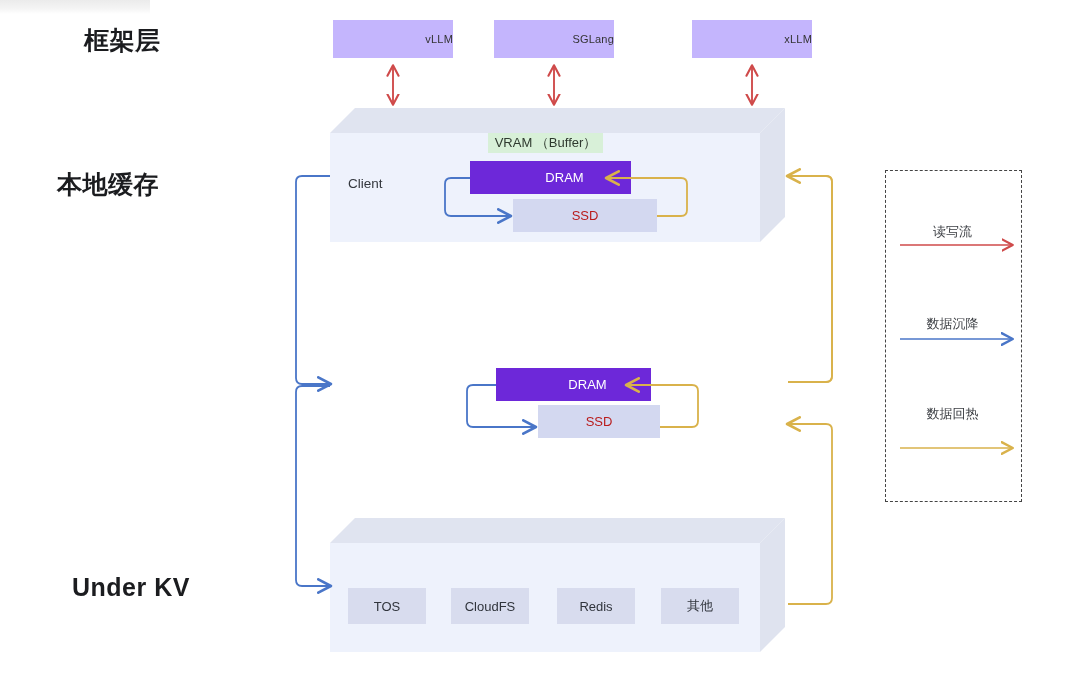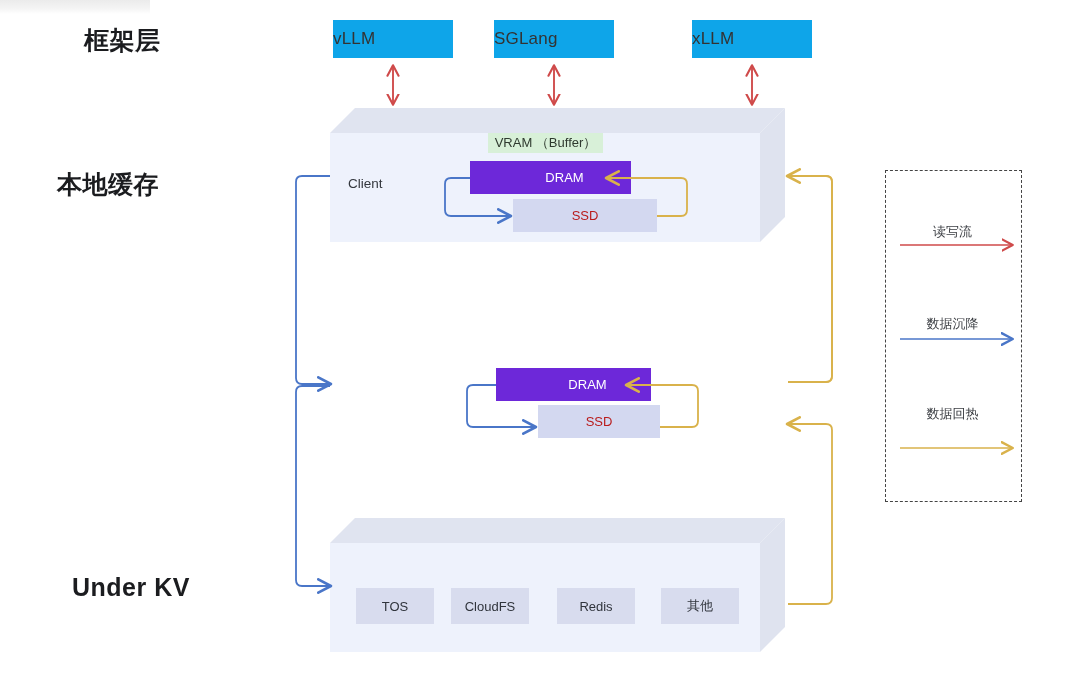"vLLM" .fw-box { background: #0ea5e9 -> #c4b5fd; font-size: 17px -> 11px; justify-content: flex-start -> flex-end }
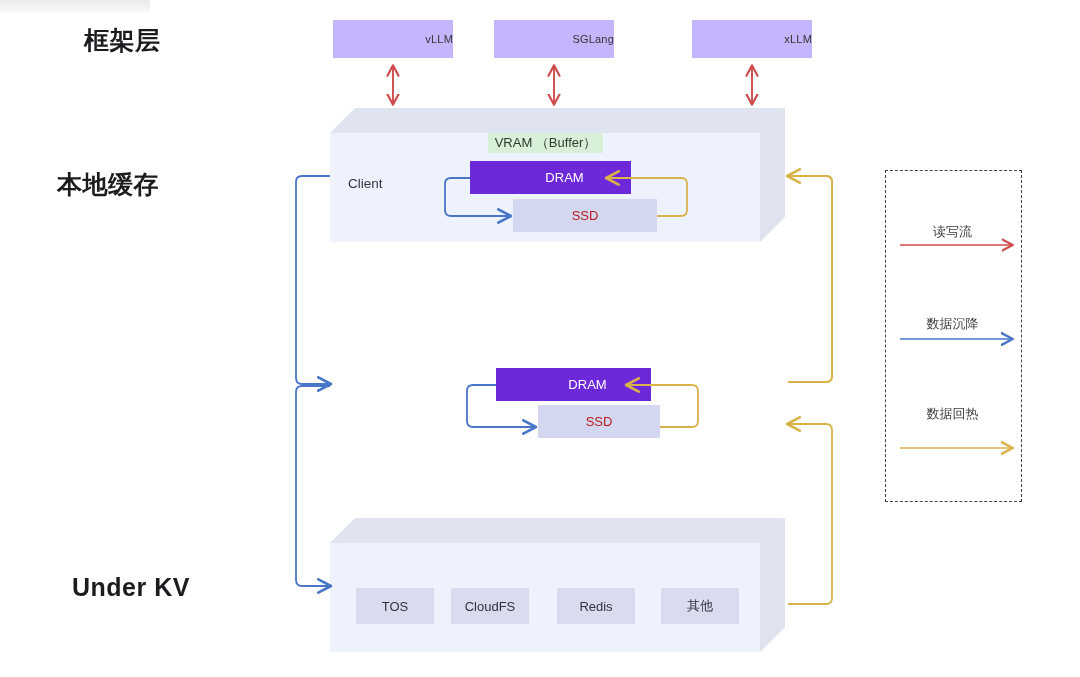"TOS" div.mem { left: 356px -> 348px }
